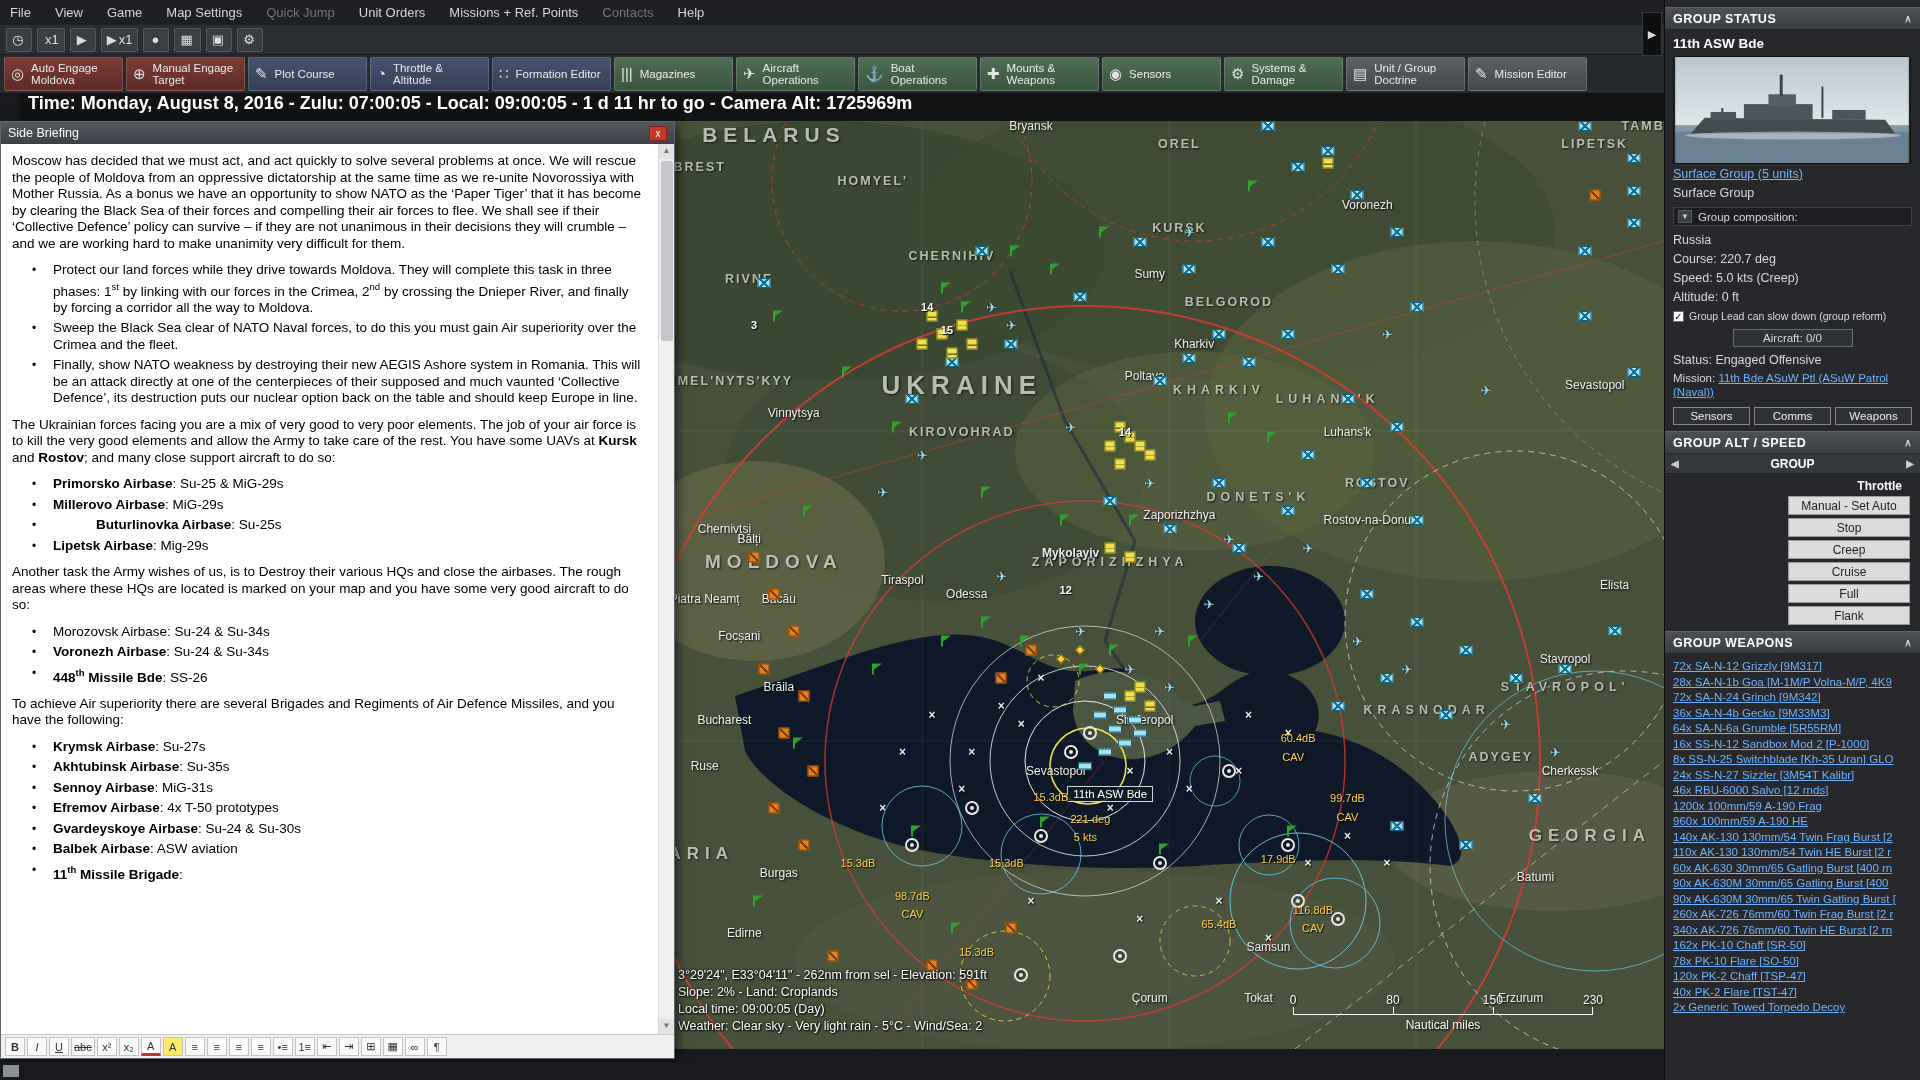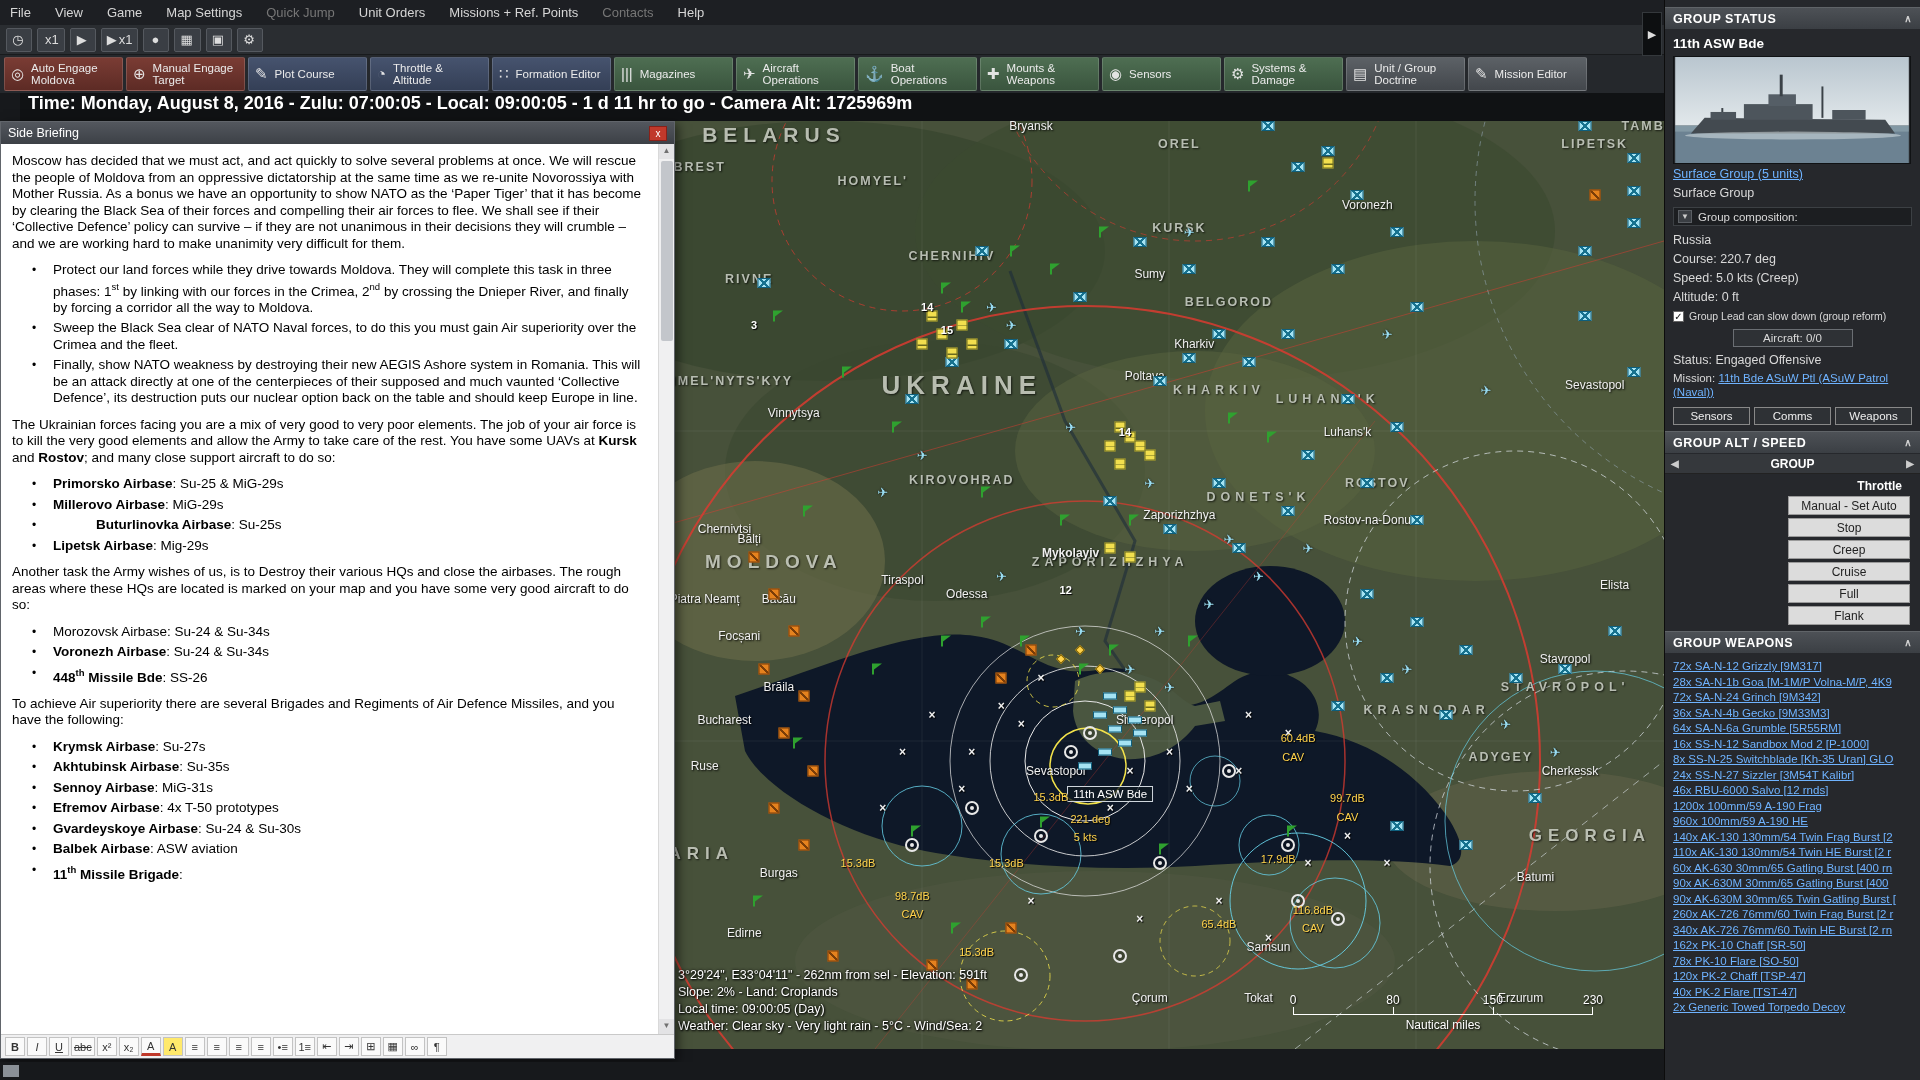"KIROVOHRAD" span.lbl { margin-top: 48px -> none }
